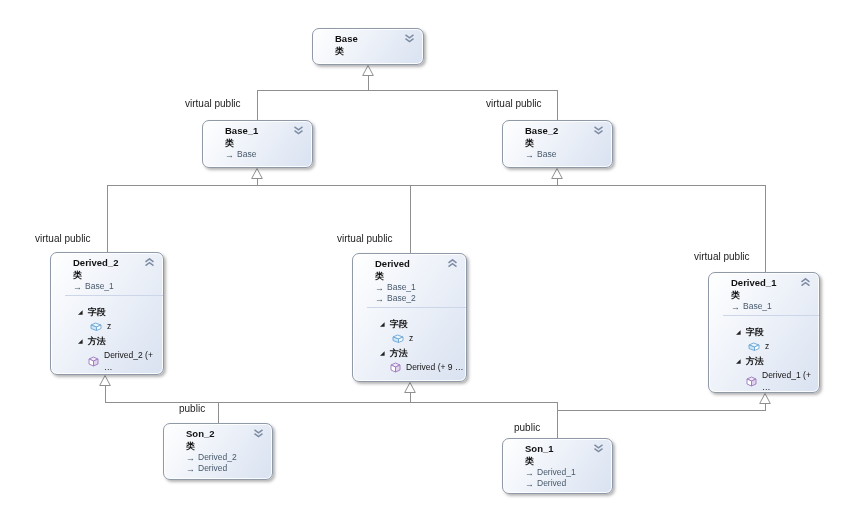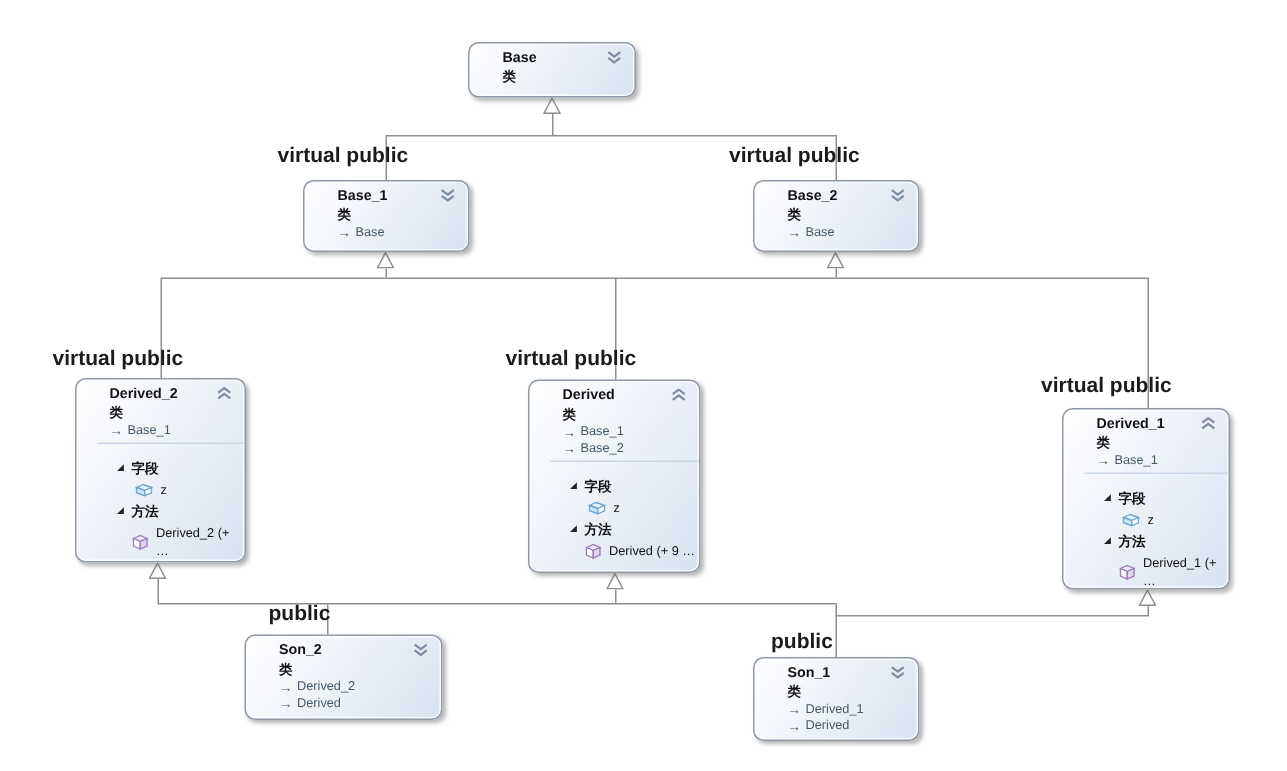"virtual public" .edge-label { font-size: 14px -> 10px; font-weight: bold -> normal }
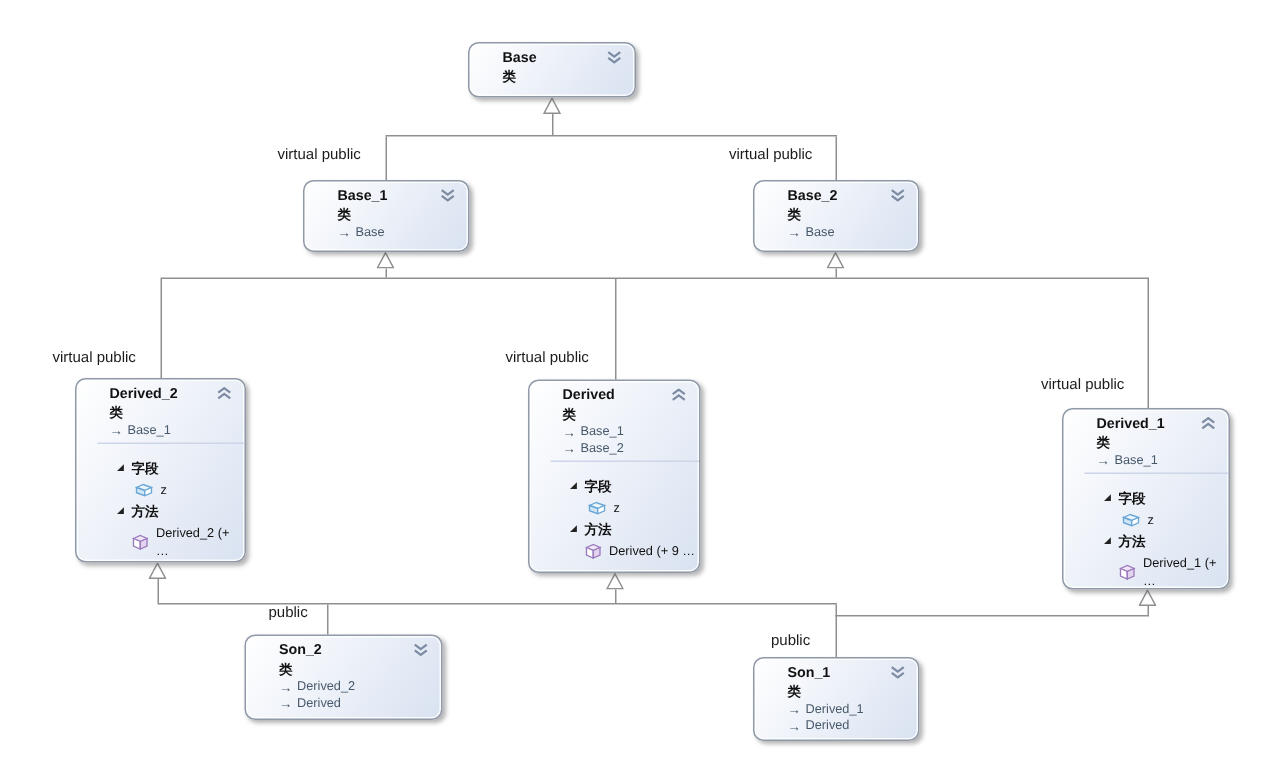"Son_2" div.cbox { width: 132px -> 110px }
